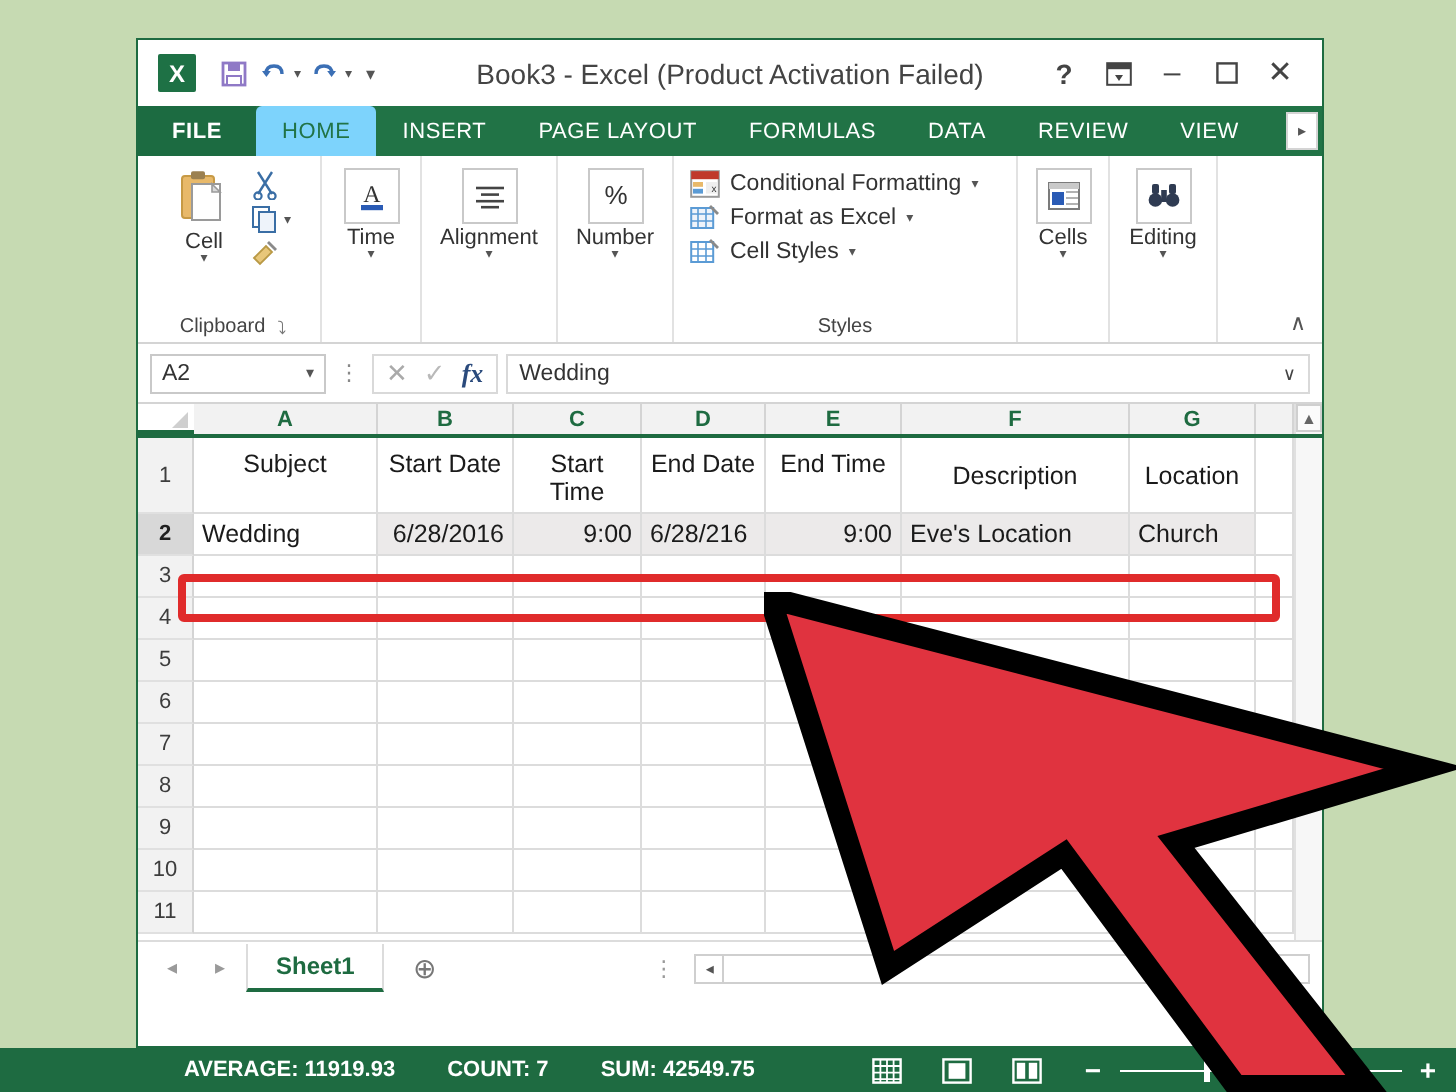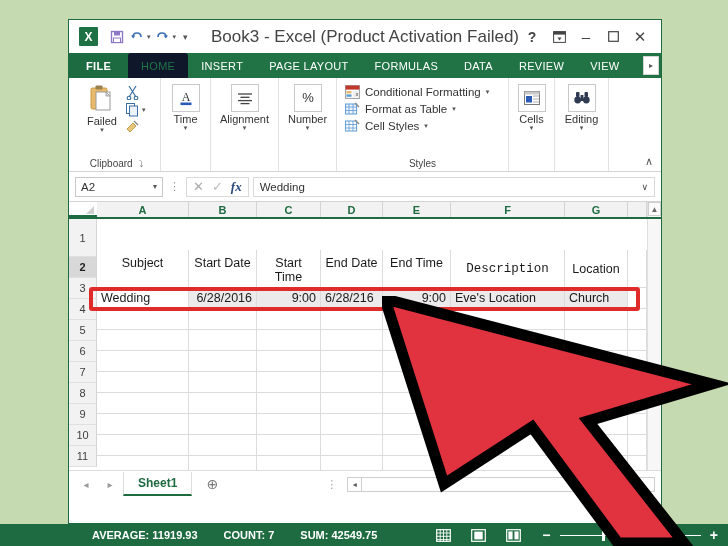"Book3 - Excel (Product Activation" .title-text { font-size: 17px -> 14px }
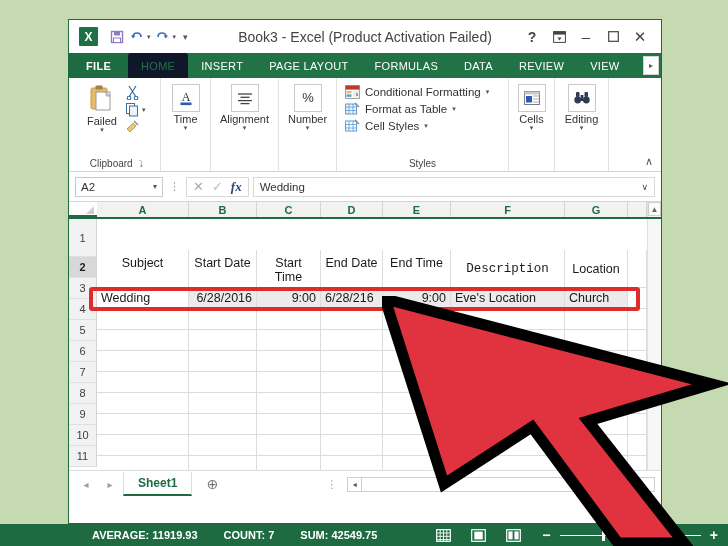"HOME" .tab.active { background: #0f172a -> #7dd3fc }
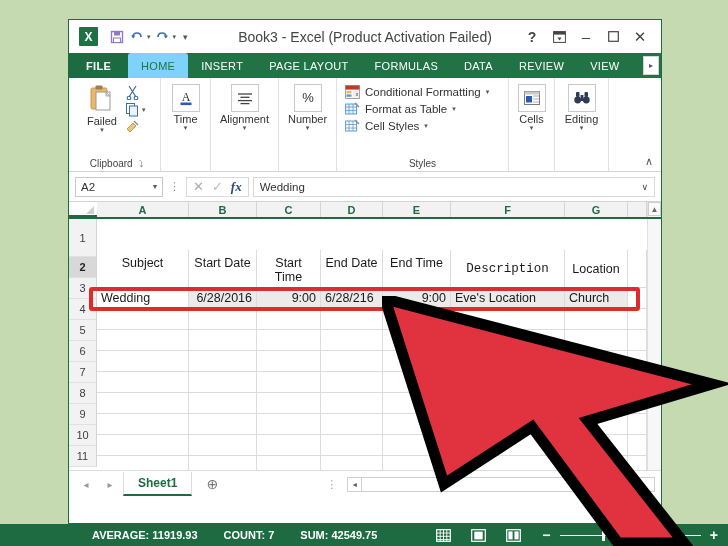"Format as Table" span { text: Table -> Excel }
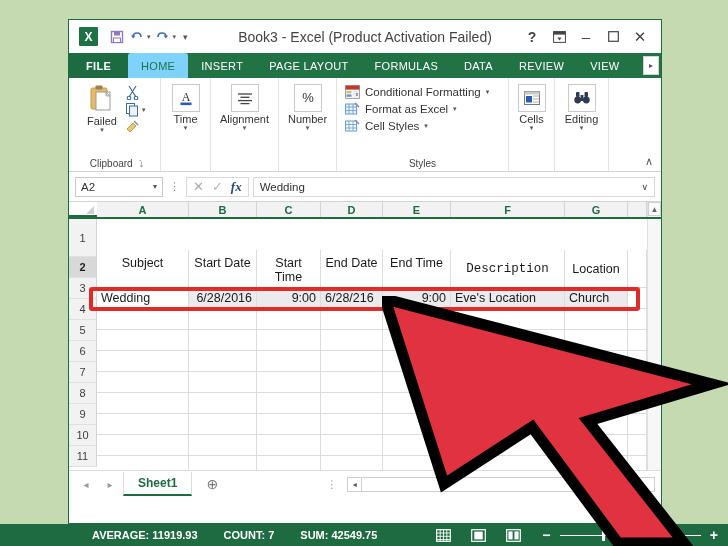"Failed" span.lbl { text: Failed -> Cell }
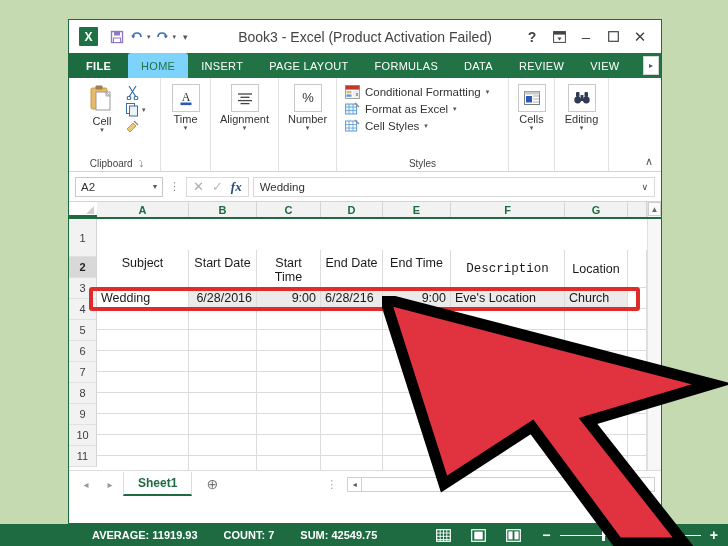"Subject" .grid-row.tall { margin-top: 31px -> none }
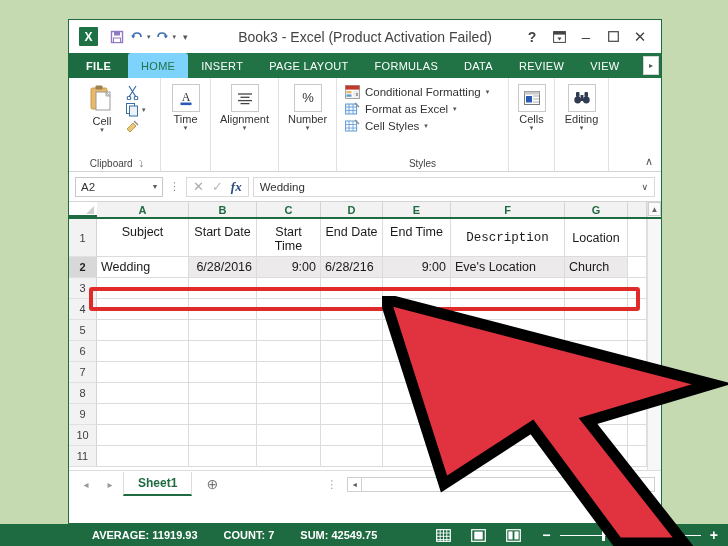"Description" div.cell { font-family: Liberation Mono, monospace -> none }
